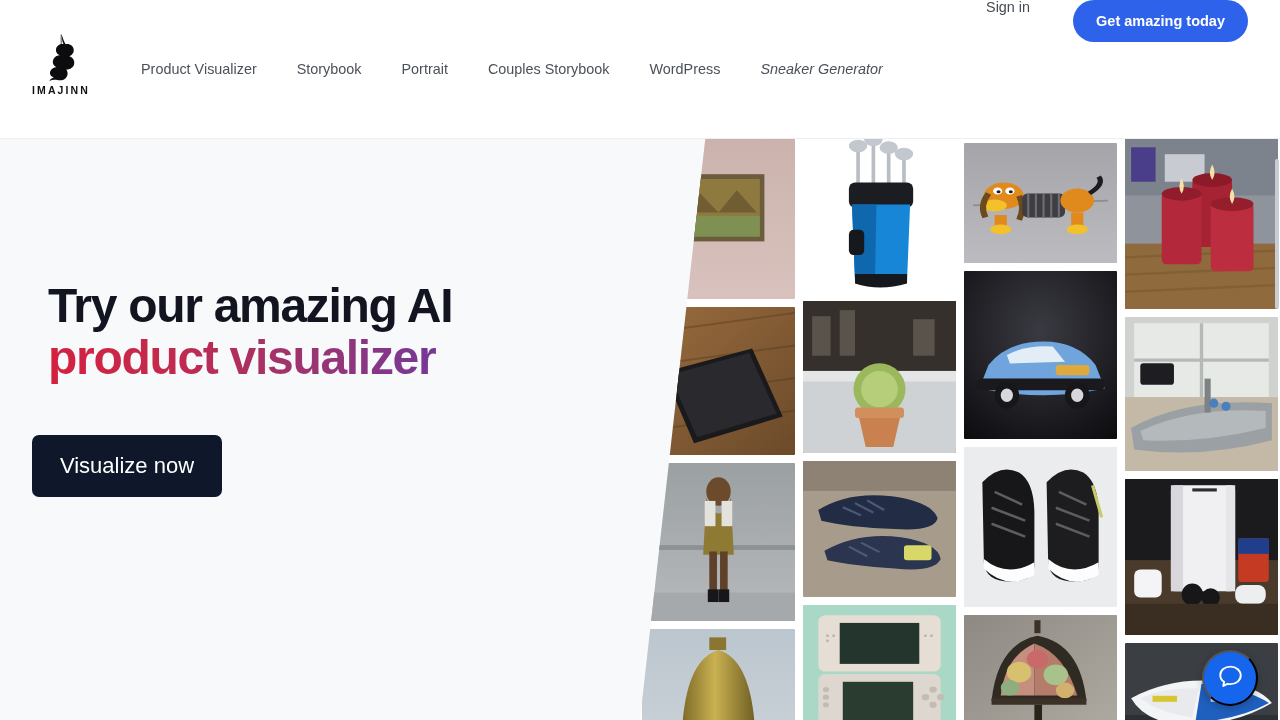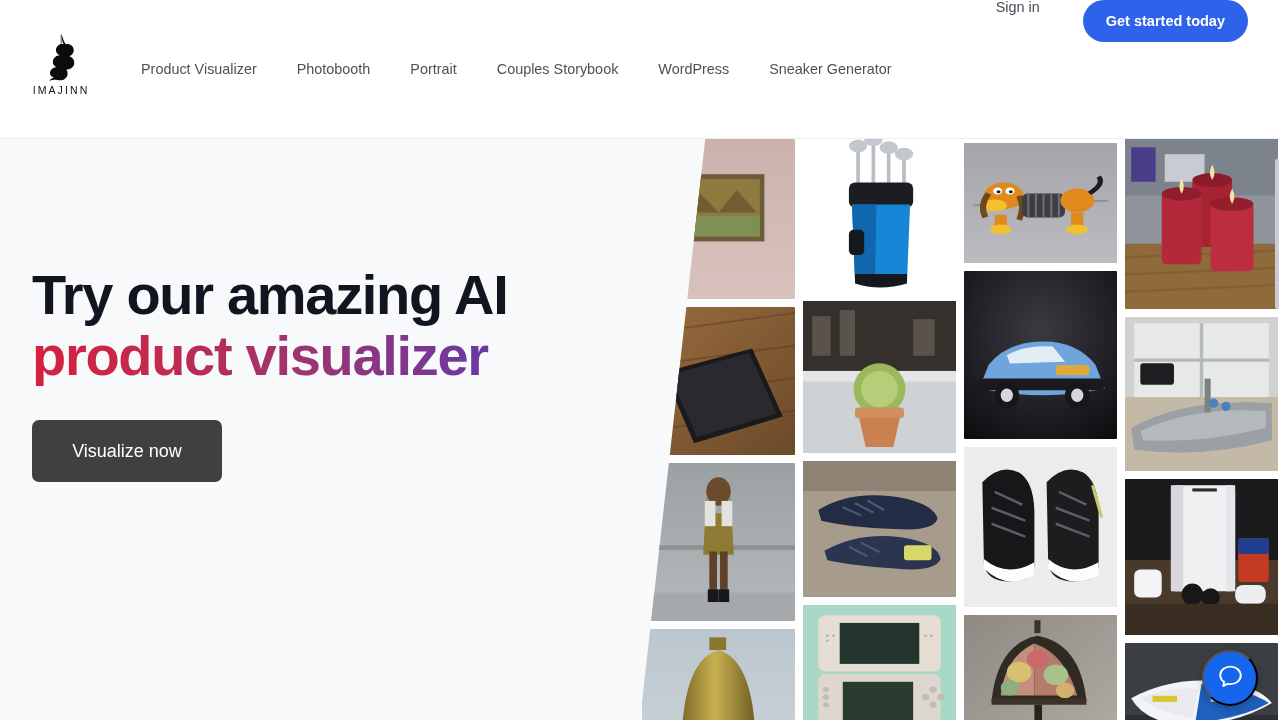"Get started today" button.cta-pill { text: started -> amazing }
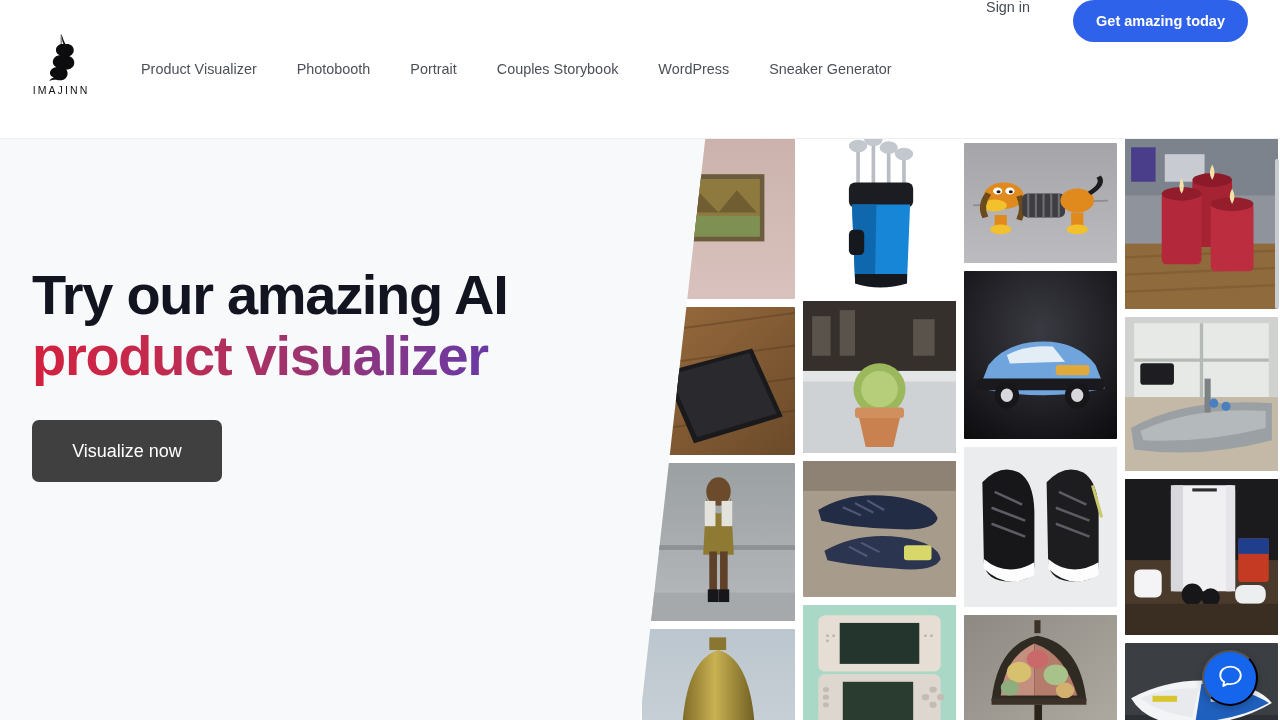"Photobooth" a.nav-link { text: Photobooth -> Storybook }
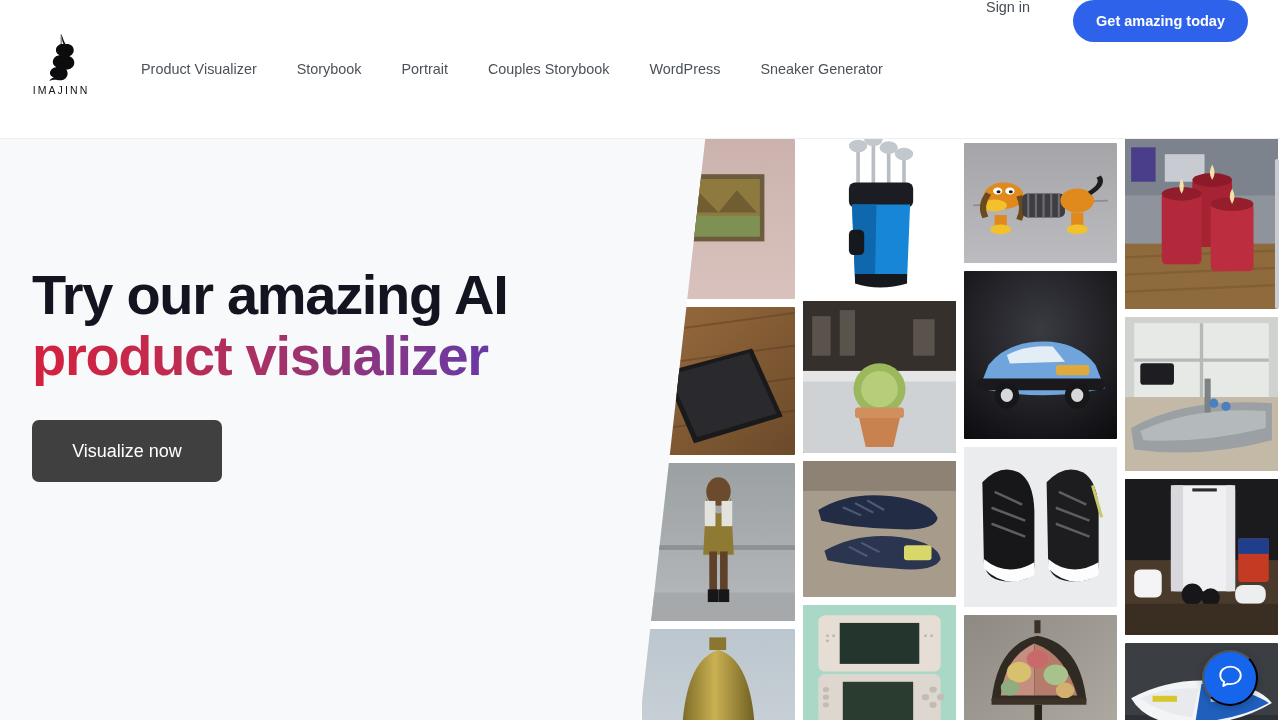"Sneaker Generator" .nav-link:last-child { font-style: none -> italic }
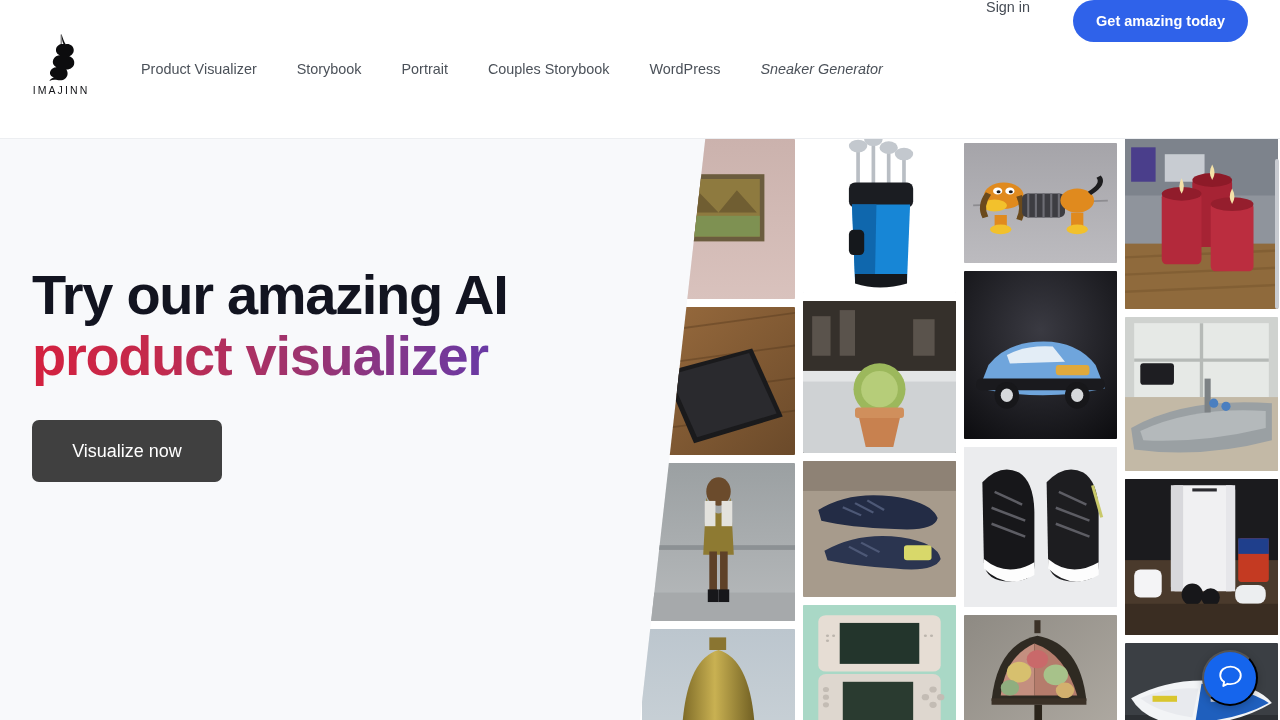"IMAJINN" .brand-word { font-weight: 400 -> 700 }
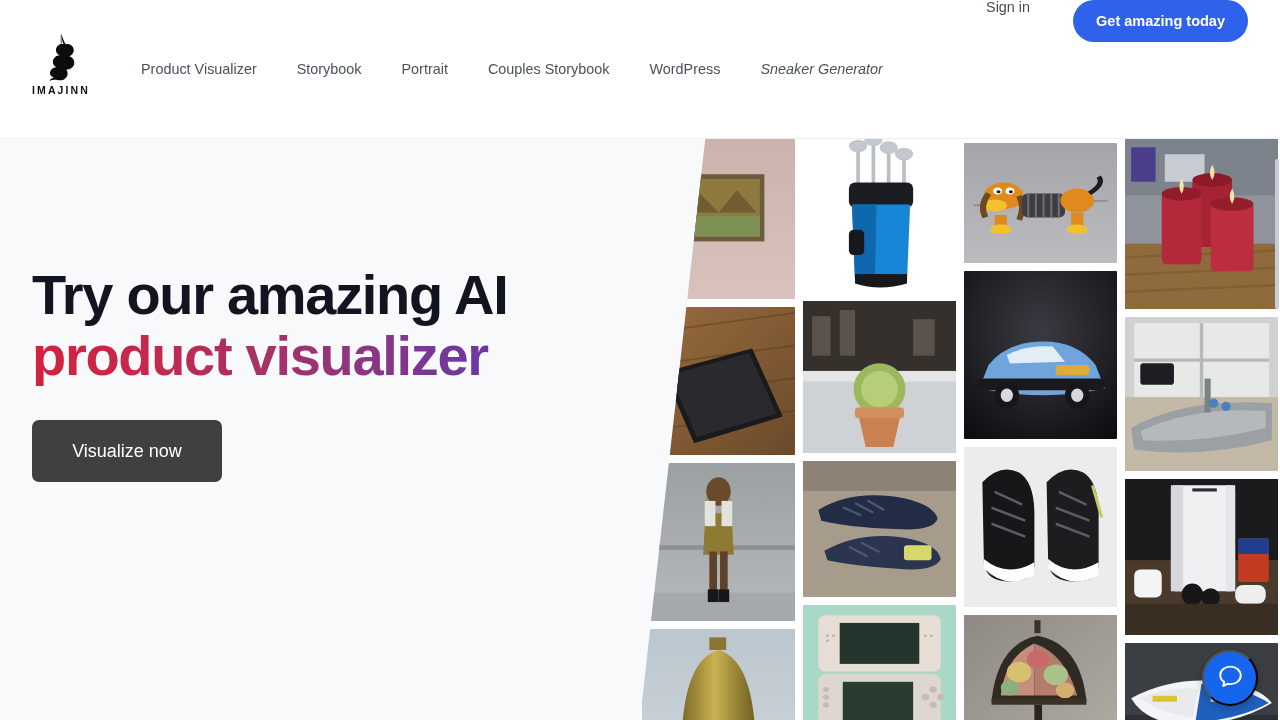"Try our amazing AI" .headline { font-size: 56px -> 48px; margin: 0 -> 16px }
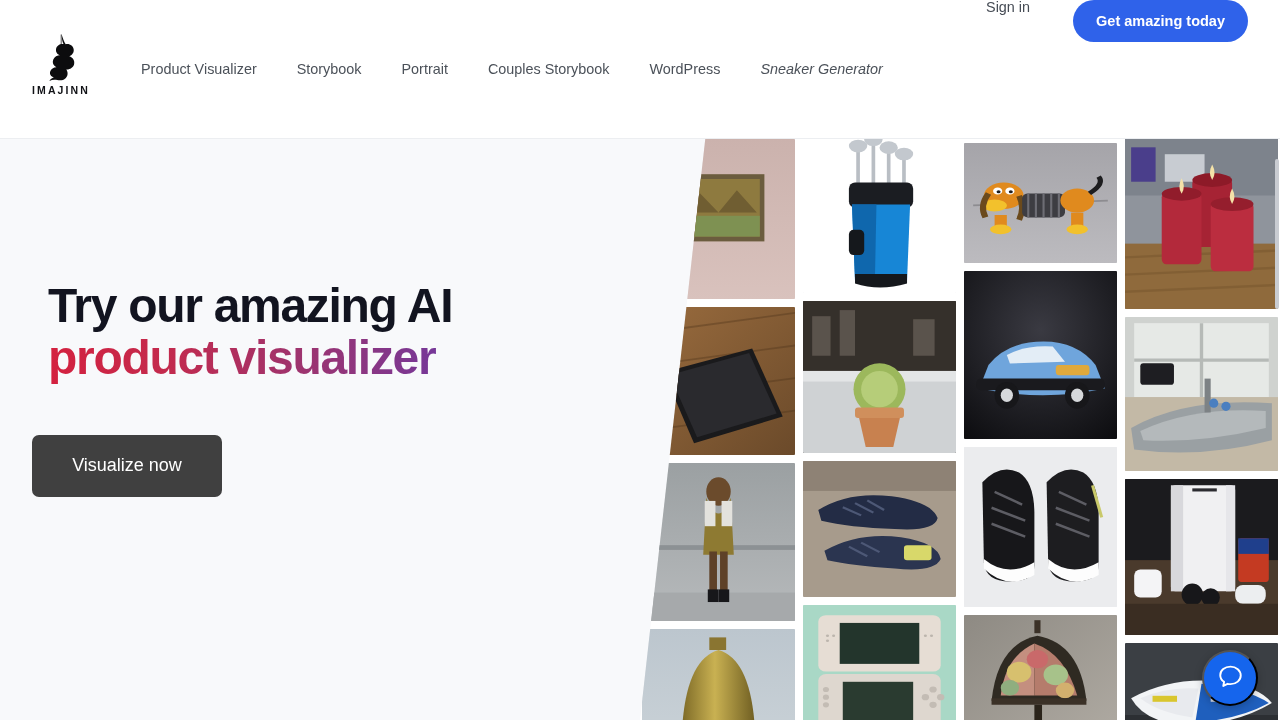"Visualize now" .hero-btn { background: #404040 -> #0f172a; font-size: 18px -> 22px }
